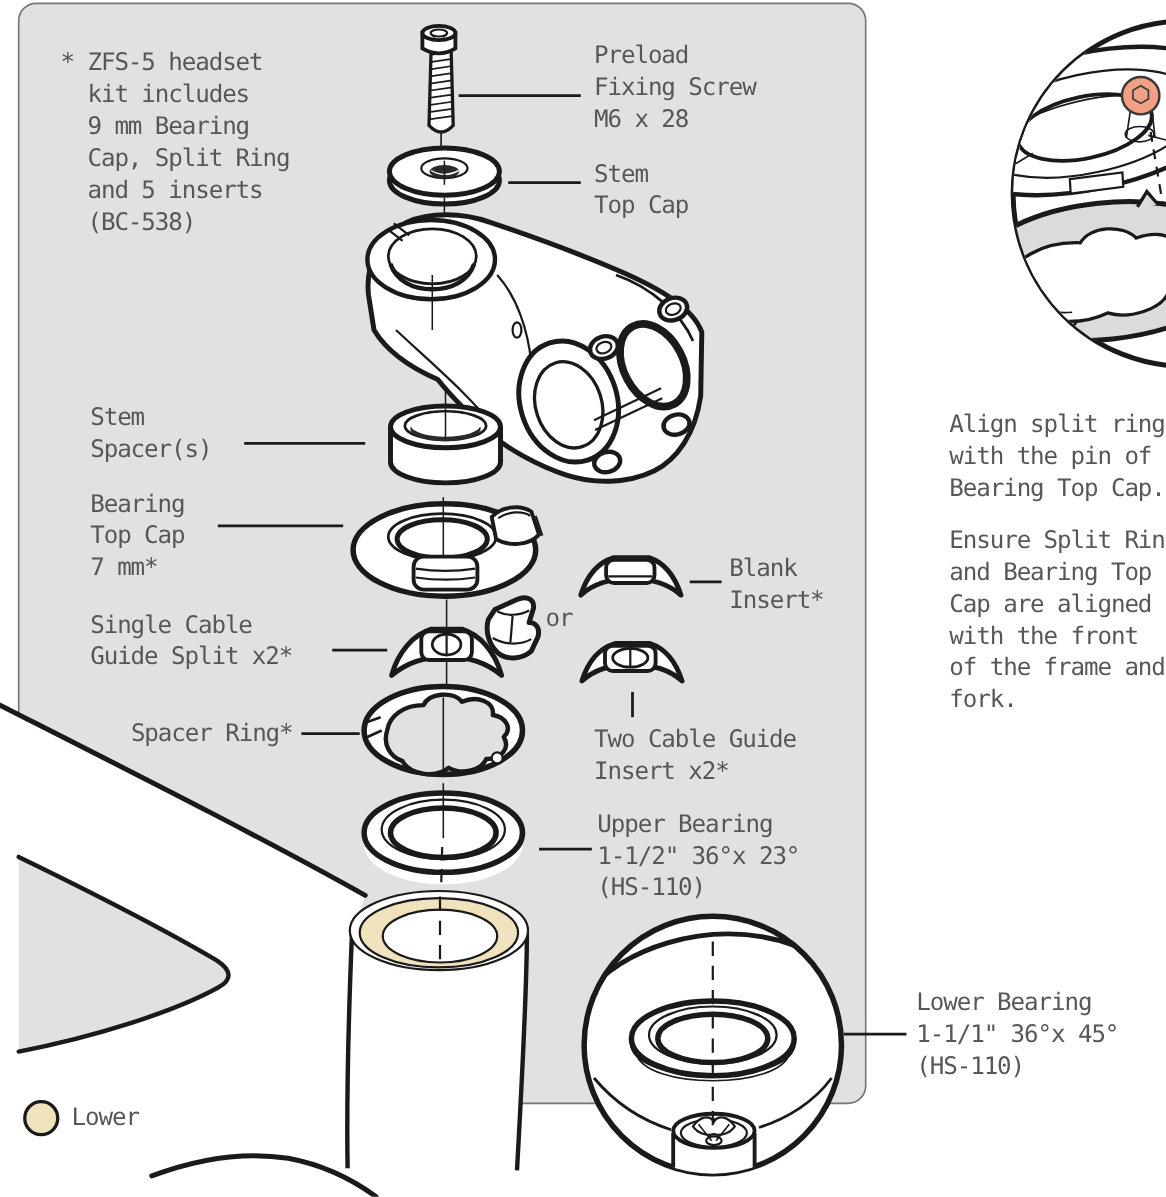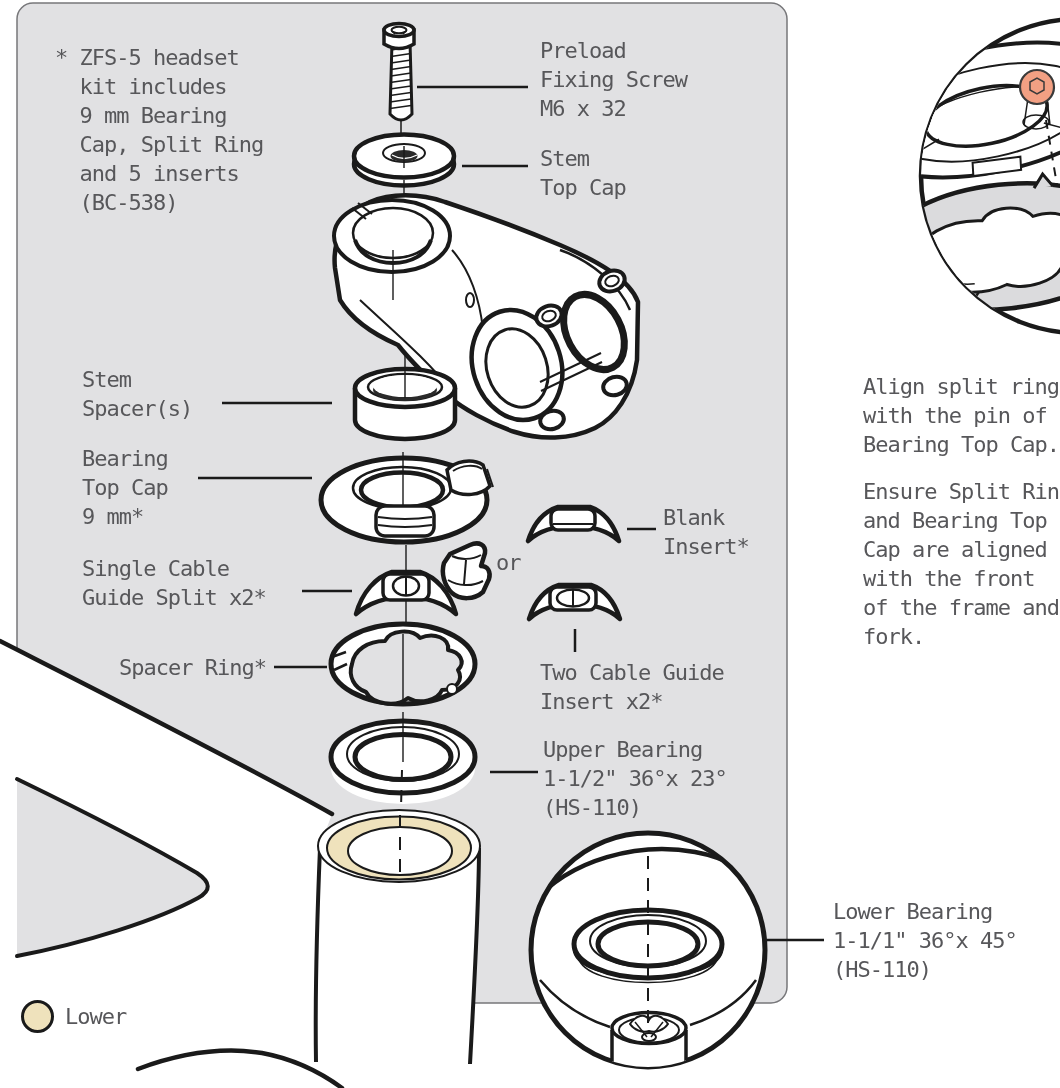"Preload" div.lbl { text: 32 -> 28 }
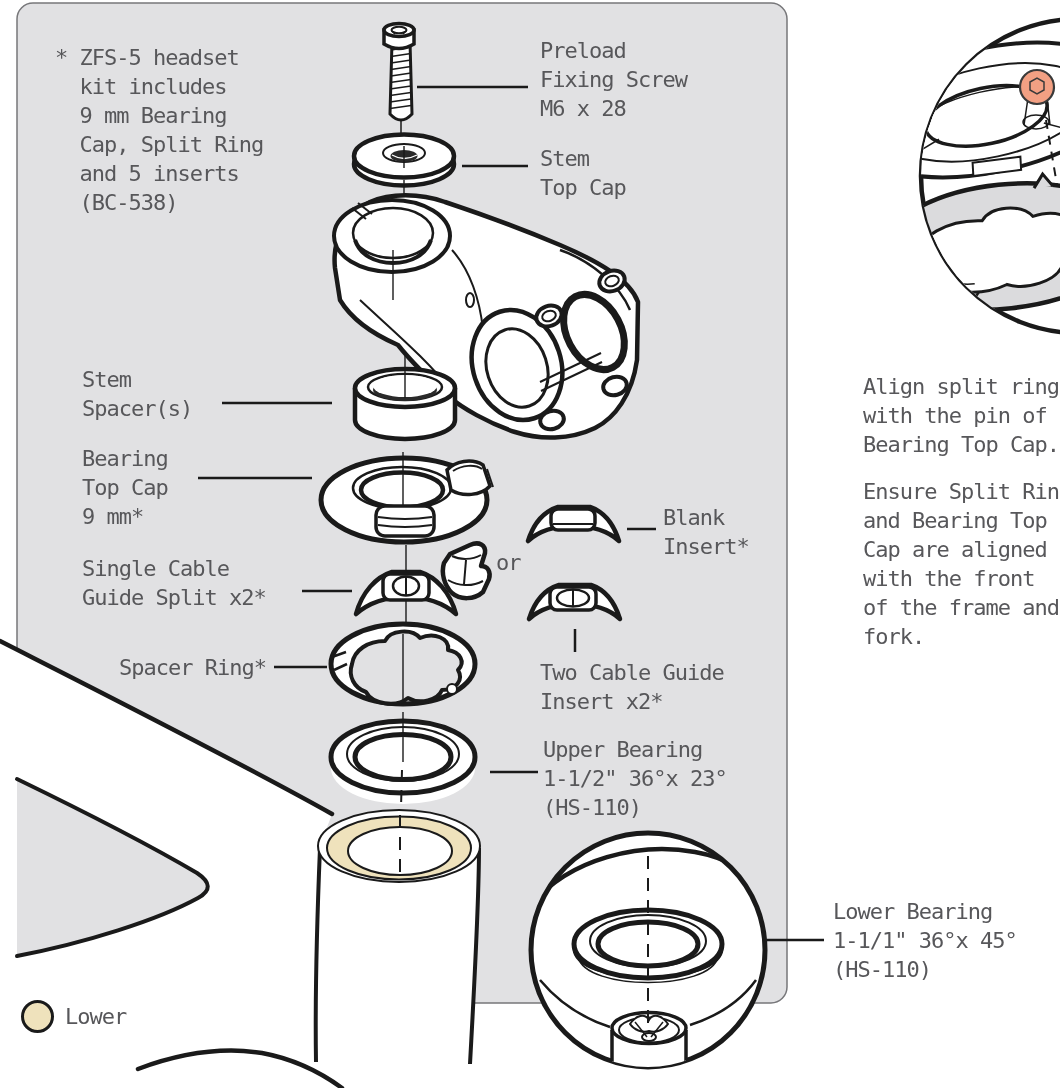"Bearing" div.lbl { text: 9 -> 7 }
